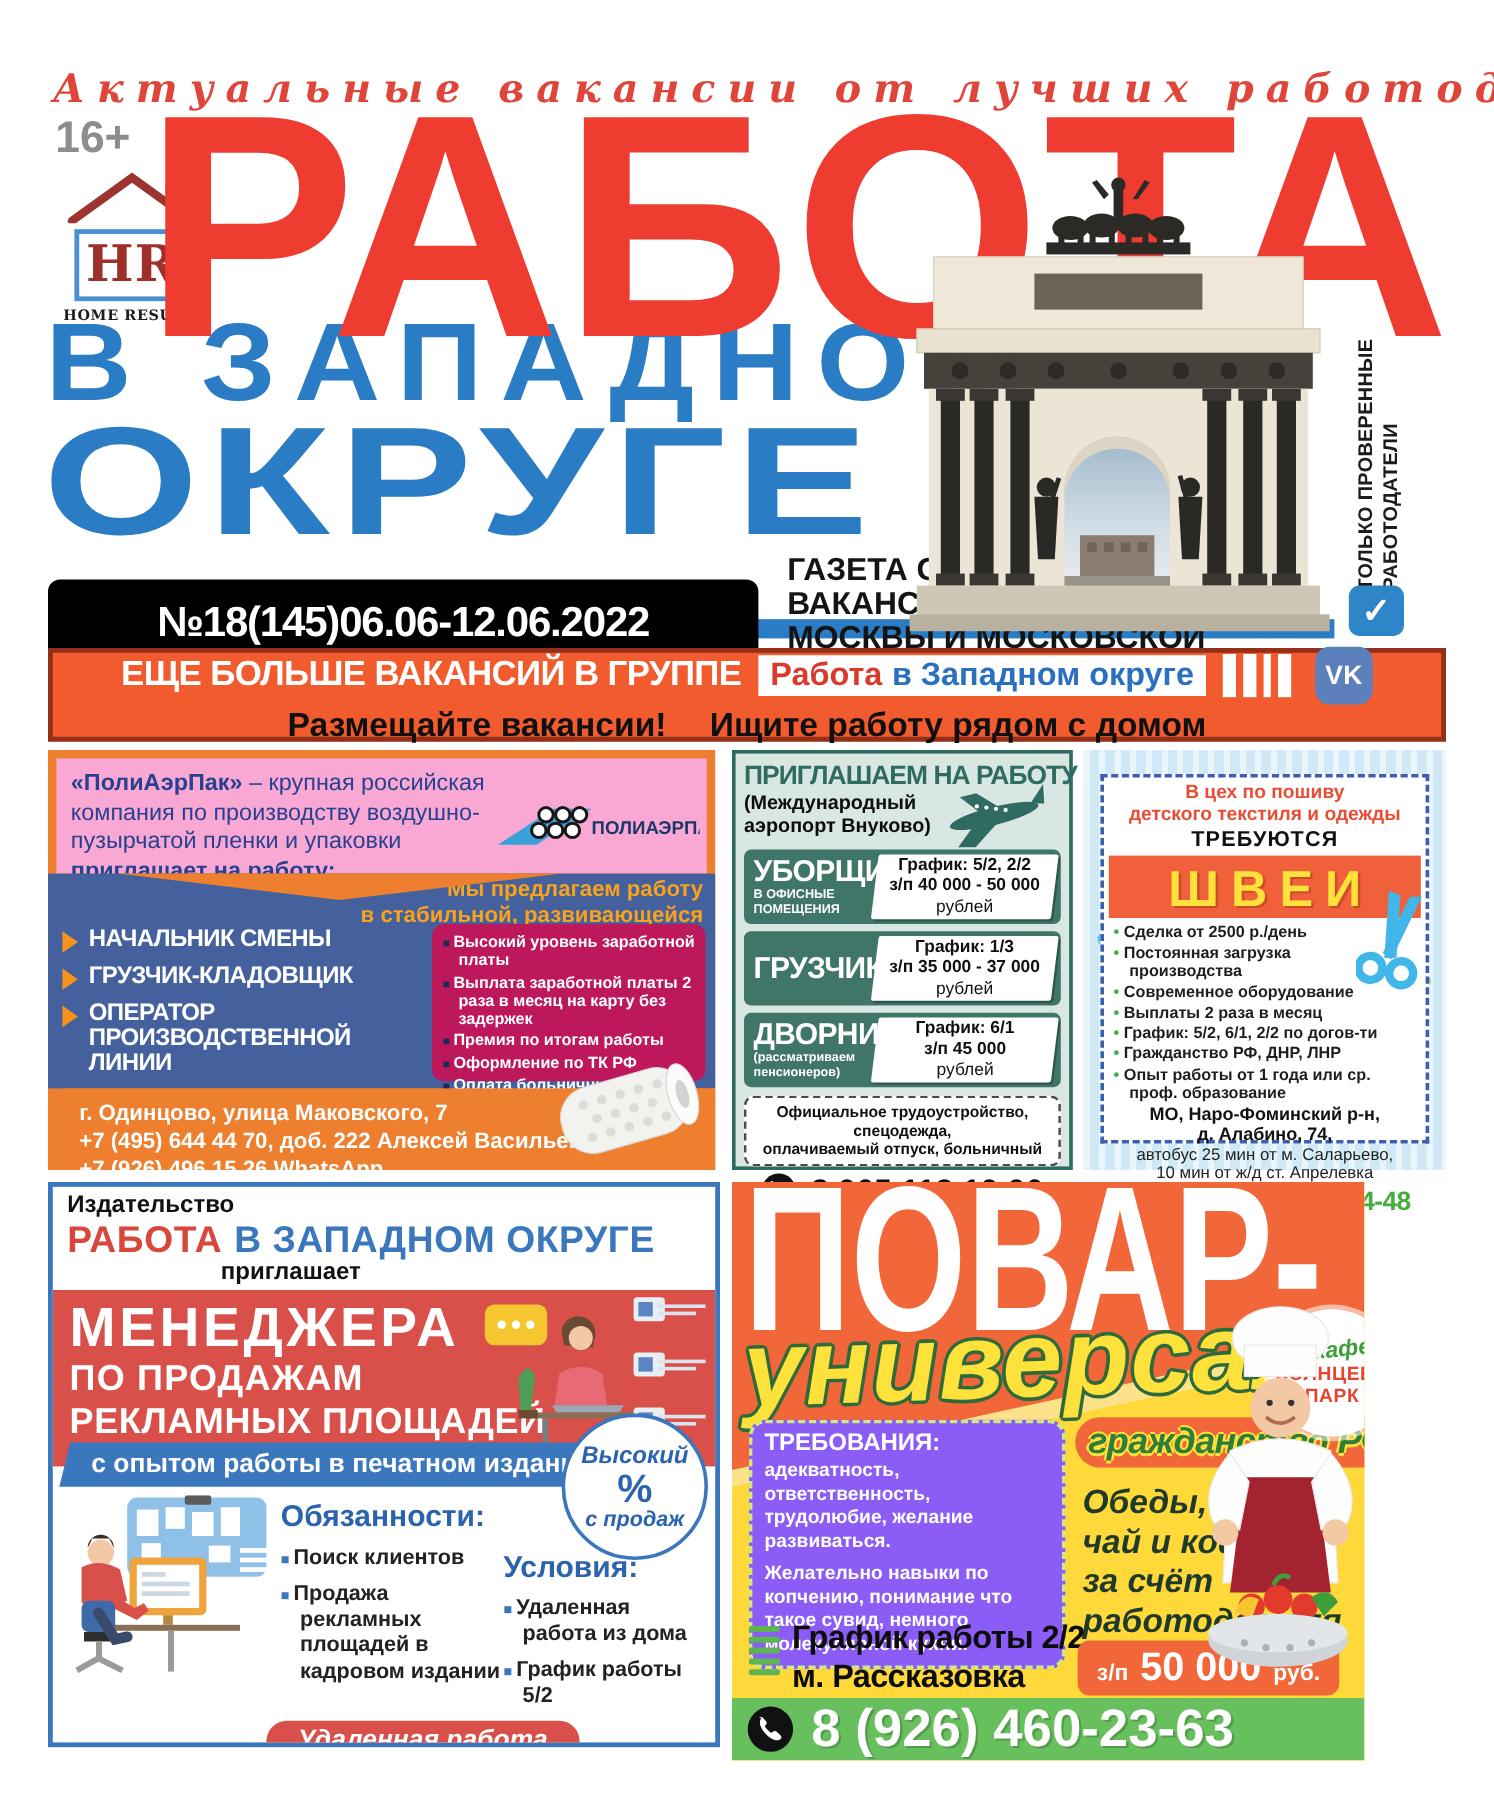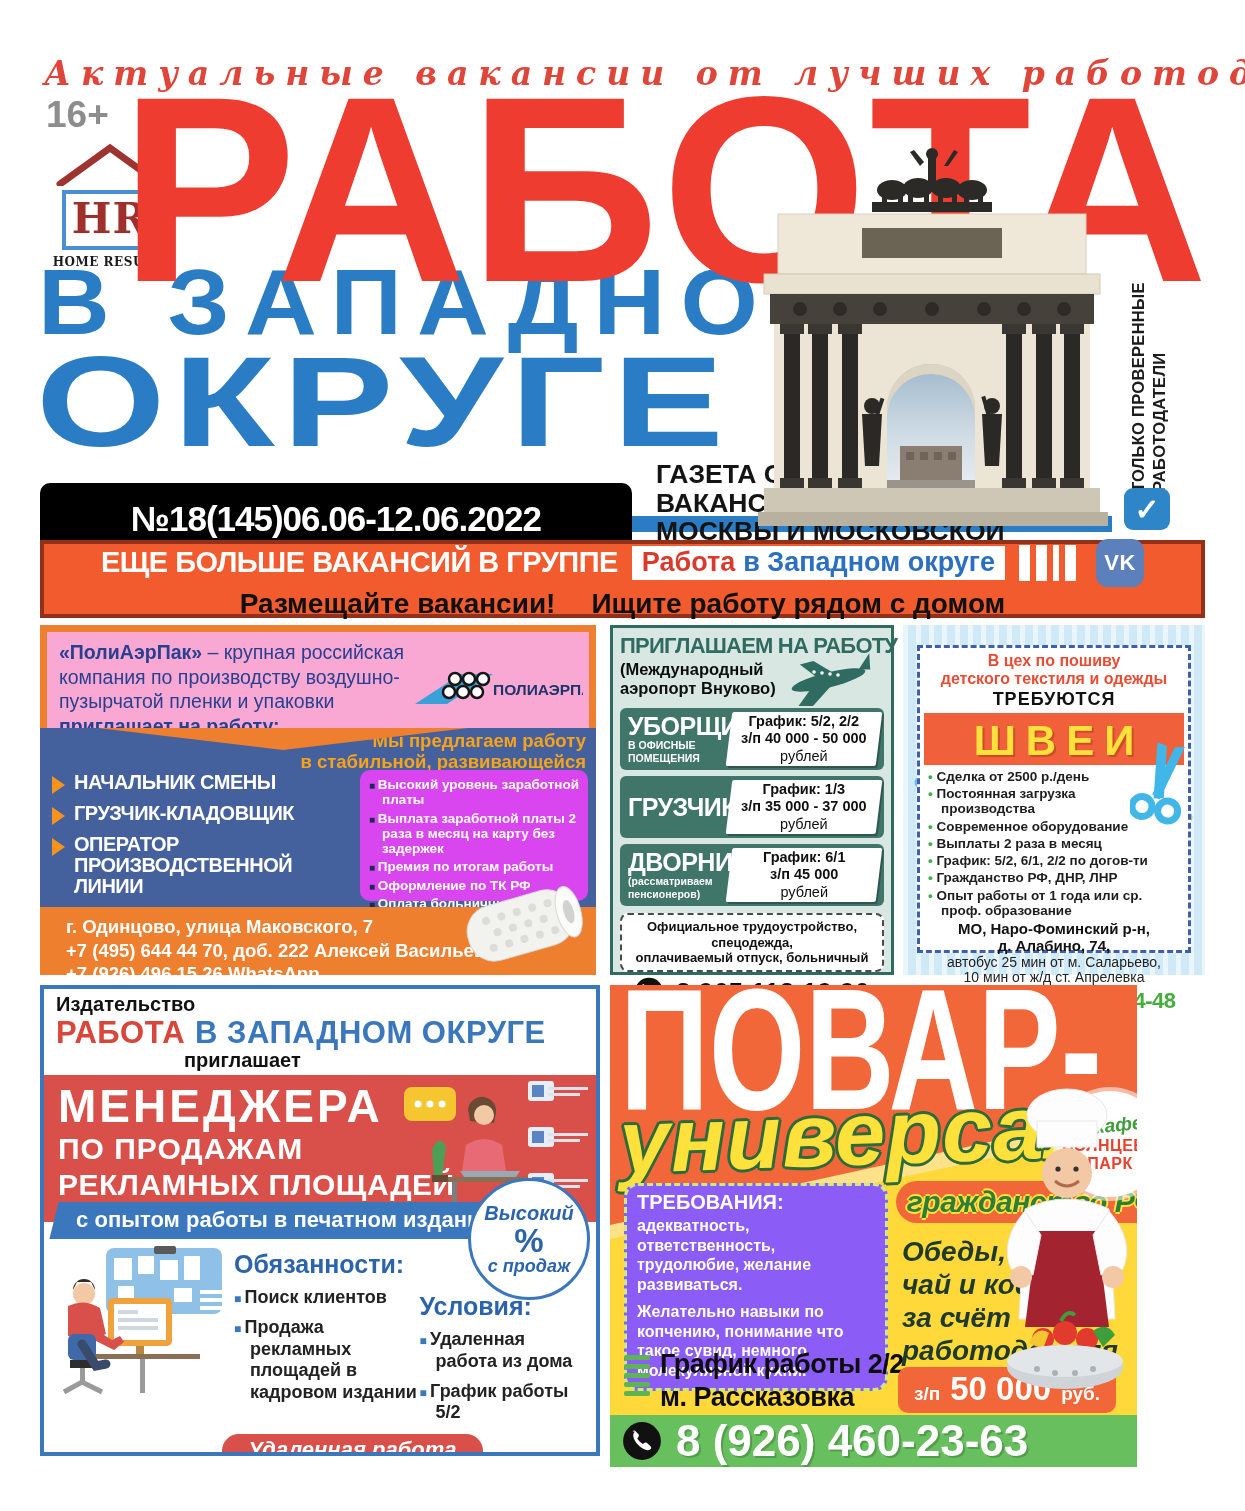"Высокий уровень заработной платы" .pap-benefits { background: #d946ef -> #be185d }
